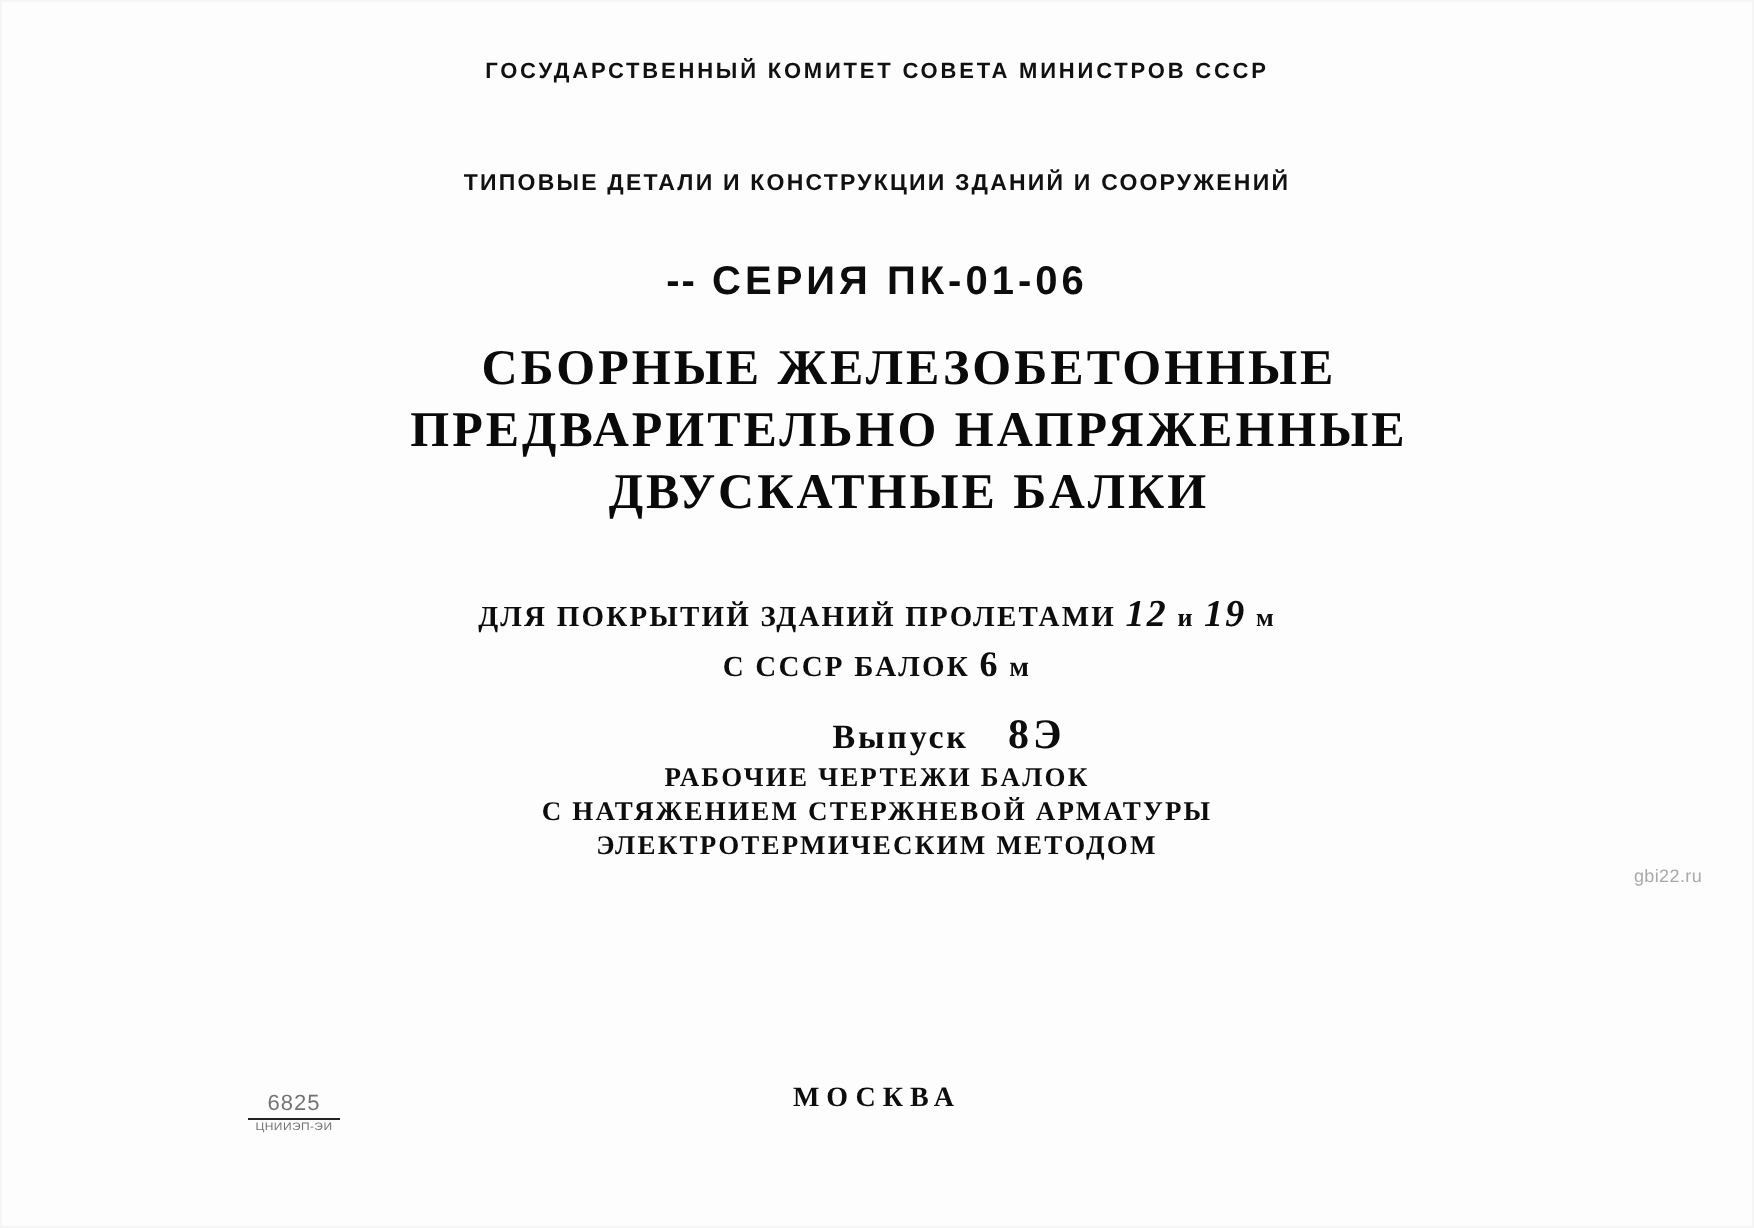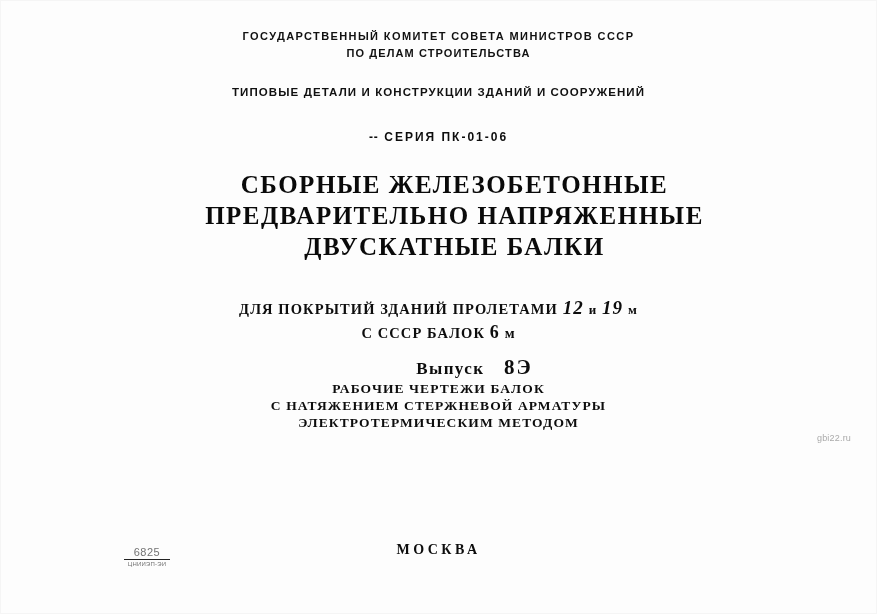"ПО ДЕЛАМ СТРОИТЕЛЬСТВА" div.block { html: <div>ПО ДЕЛАМ СТРОИТЕЛЬСТВА</div> -> none }
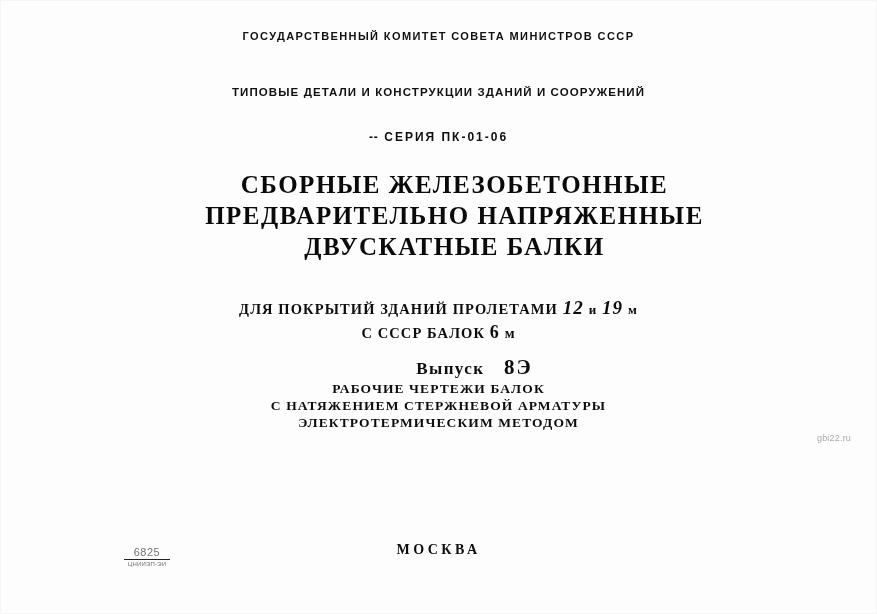"-- СЕРИЯ ПК-01-06" .series { font-size: 12px -> 20px }
